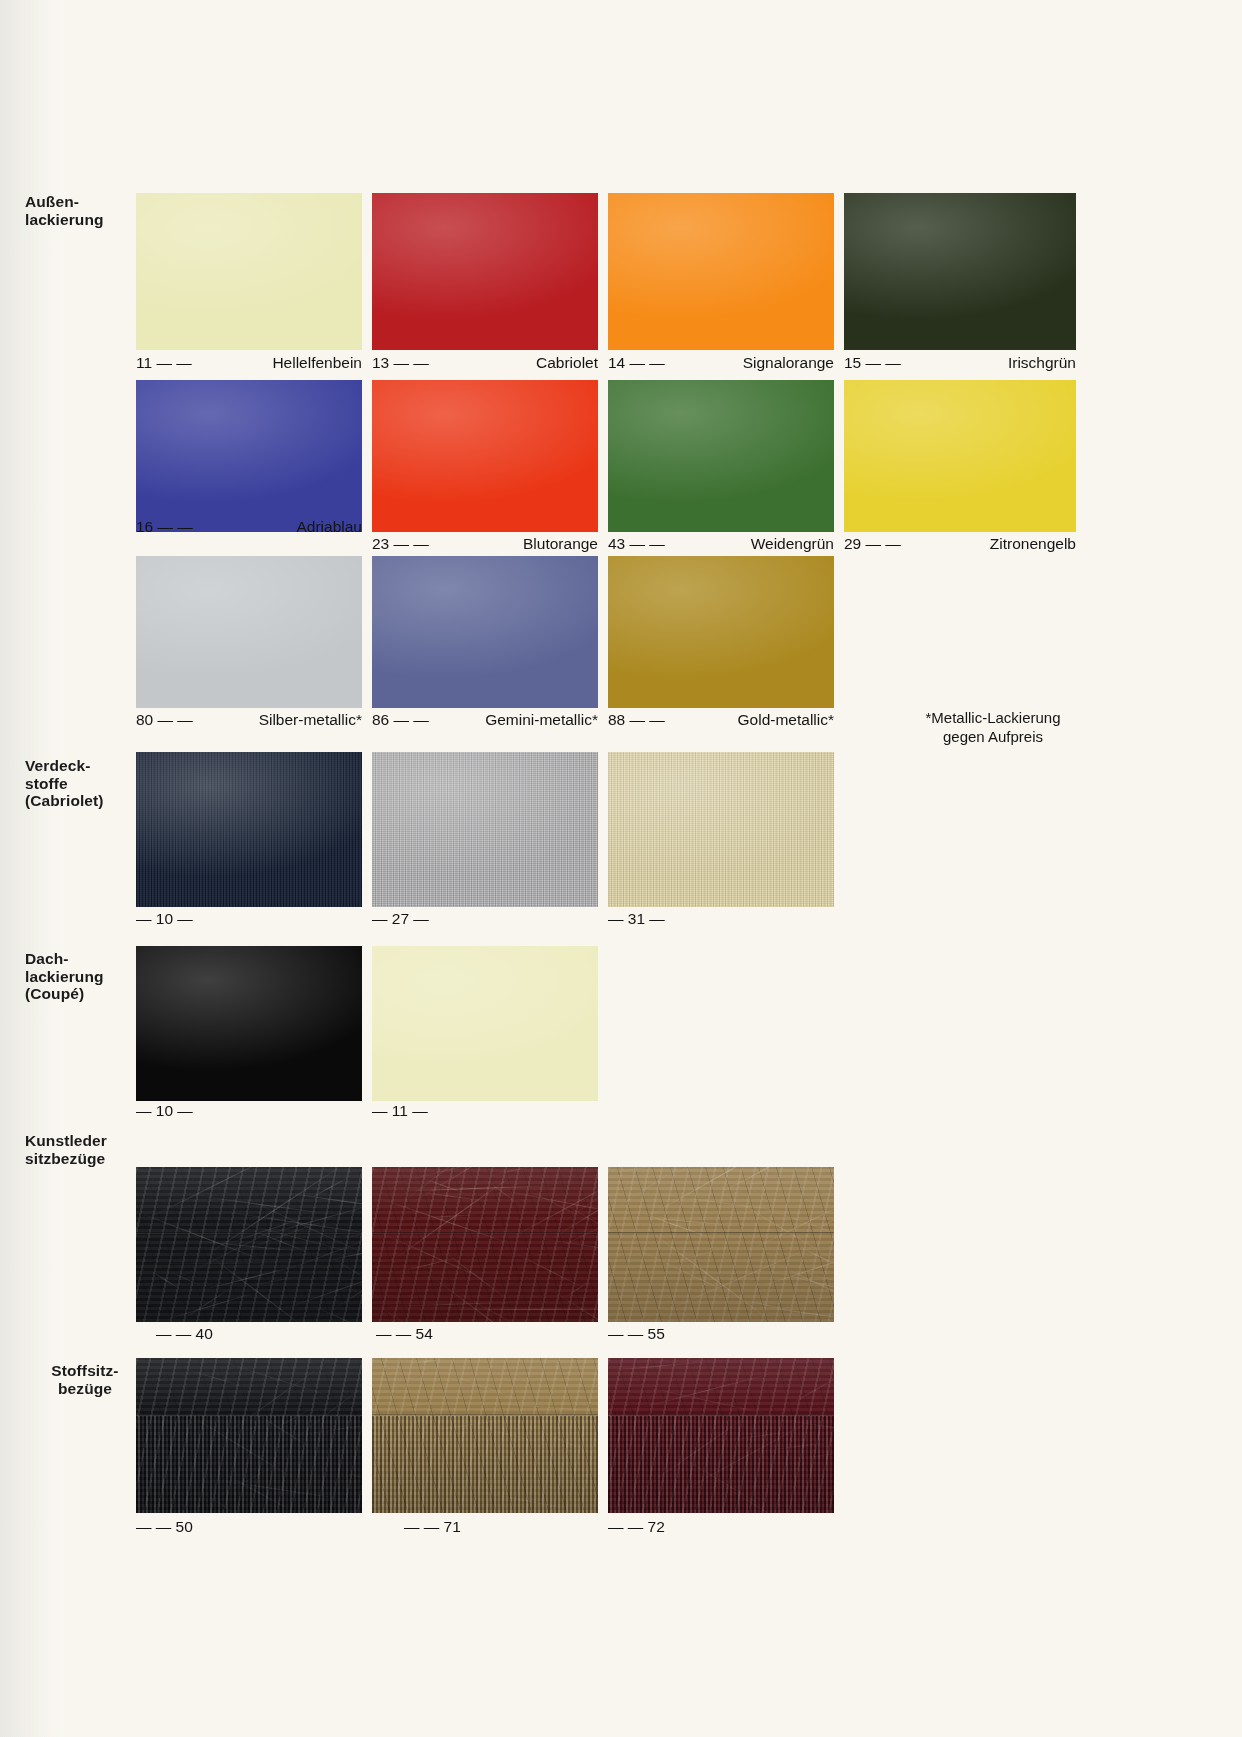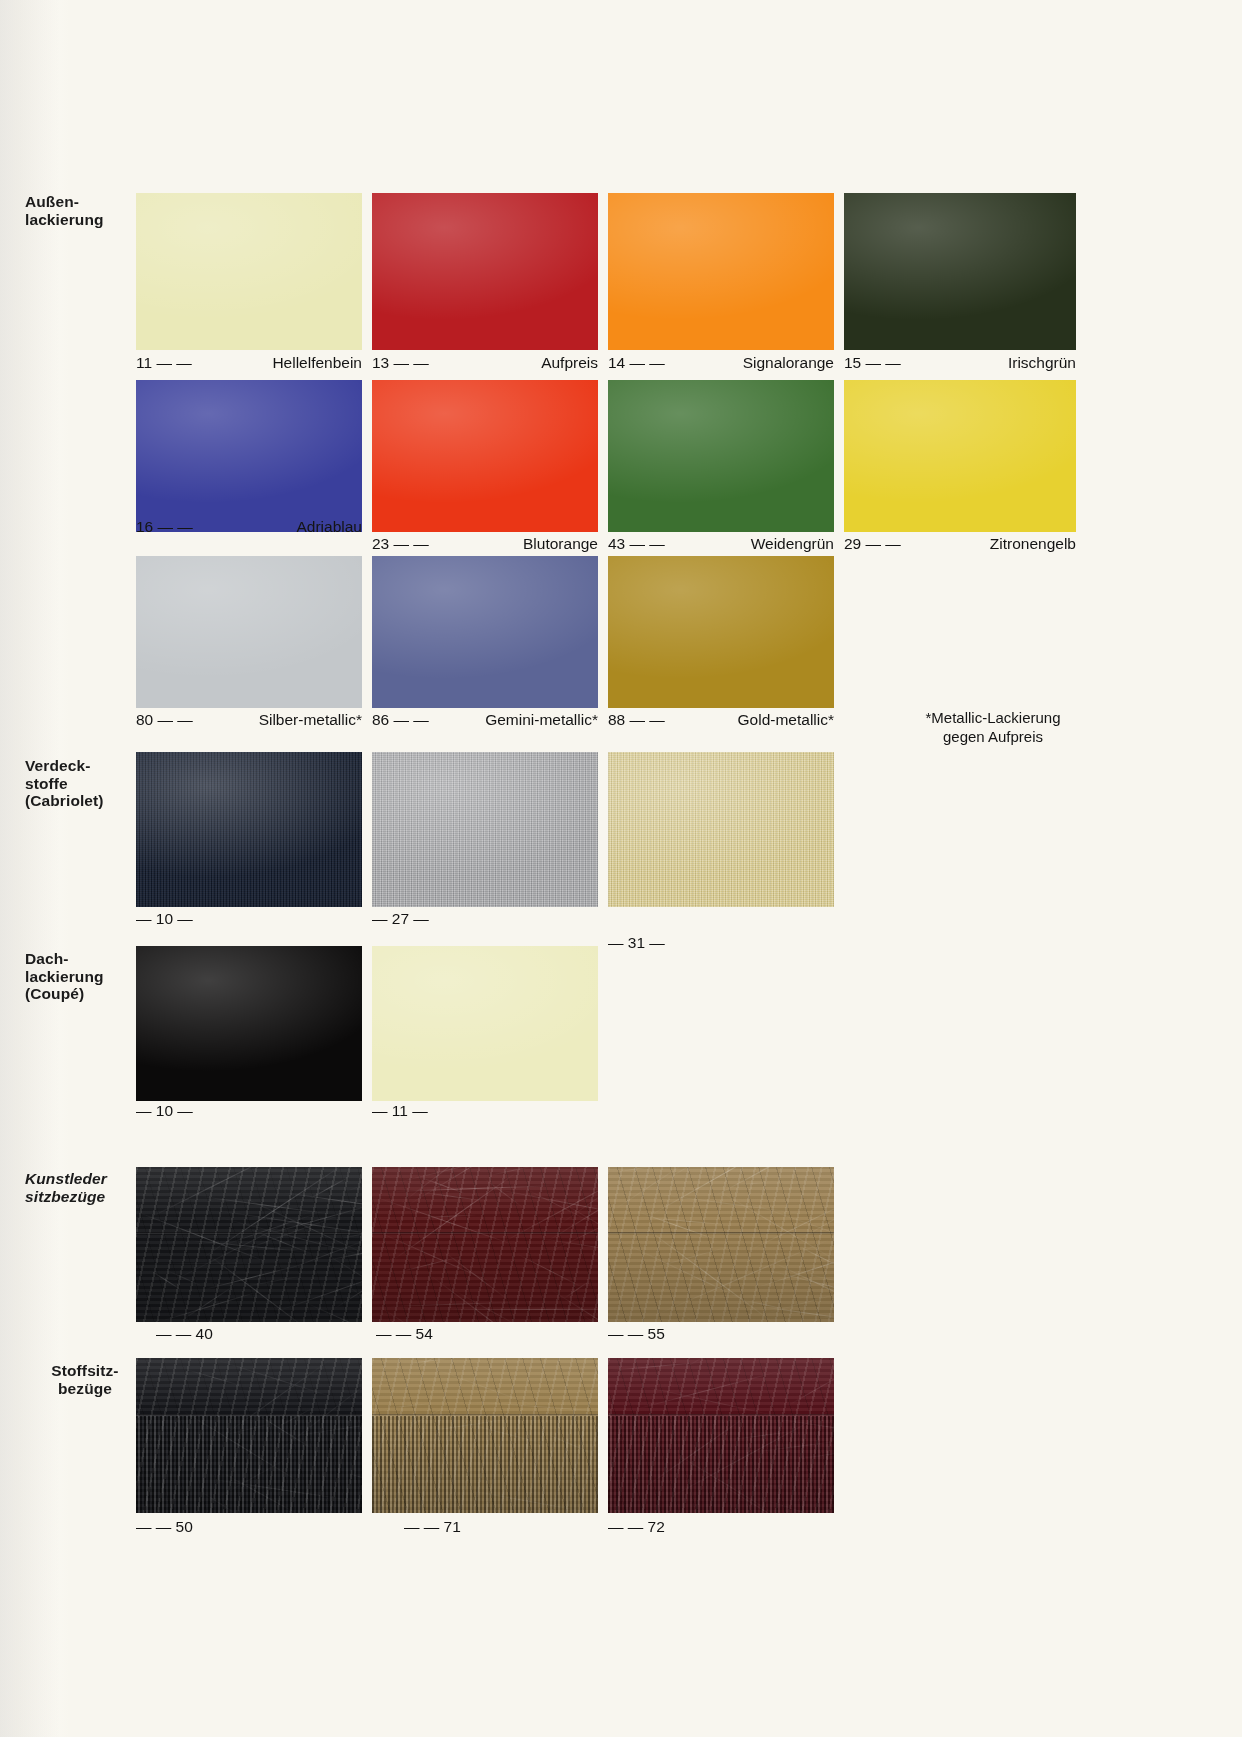"Aufpreis" span.nm { text: Aufpreis -> Cabriolet }
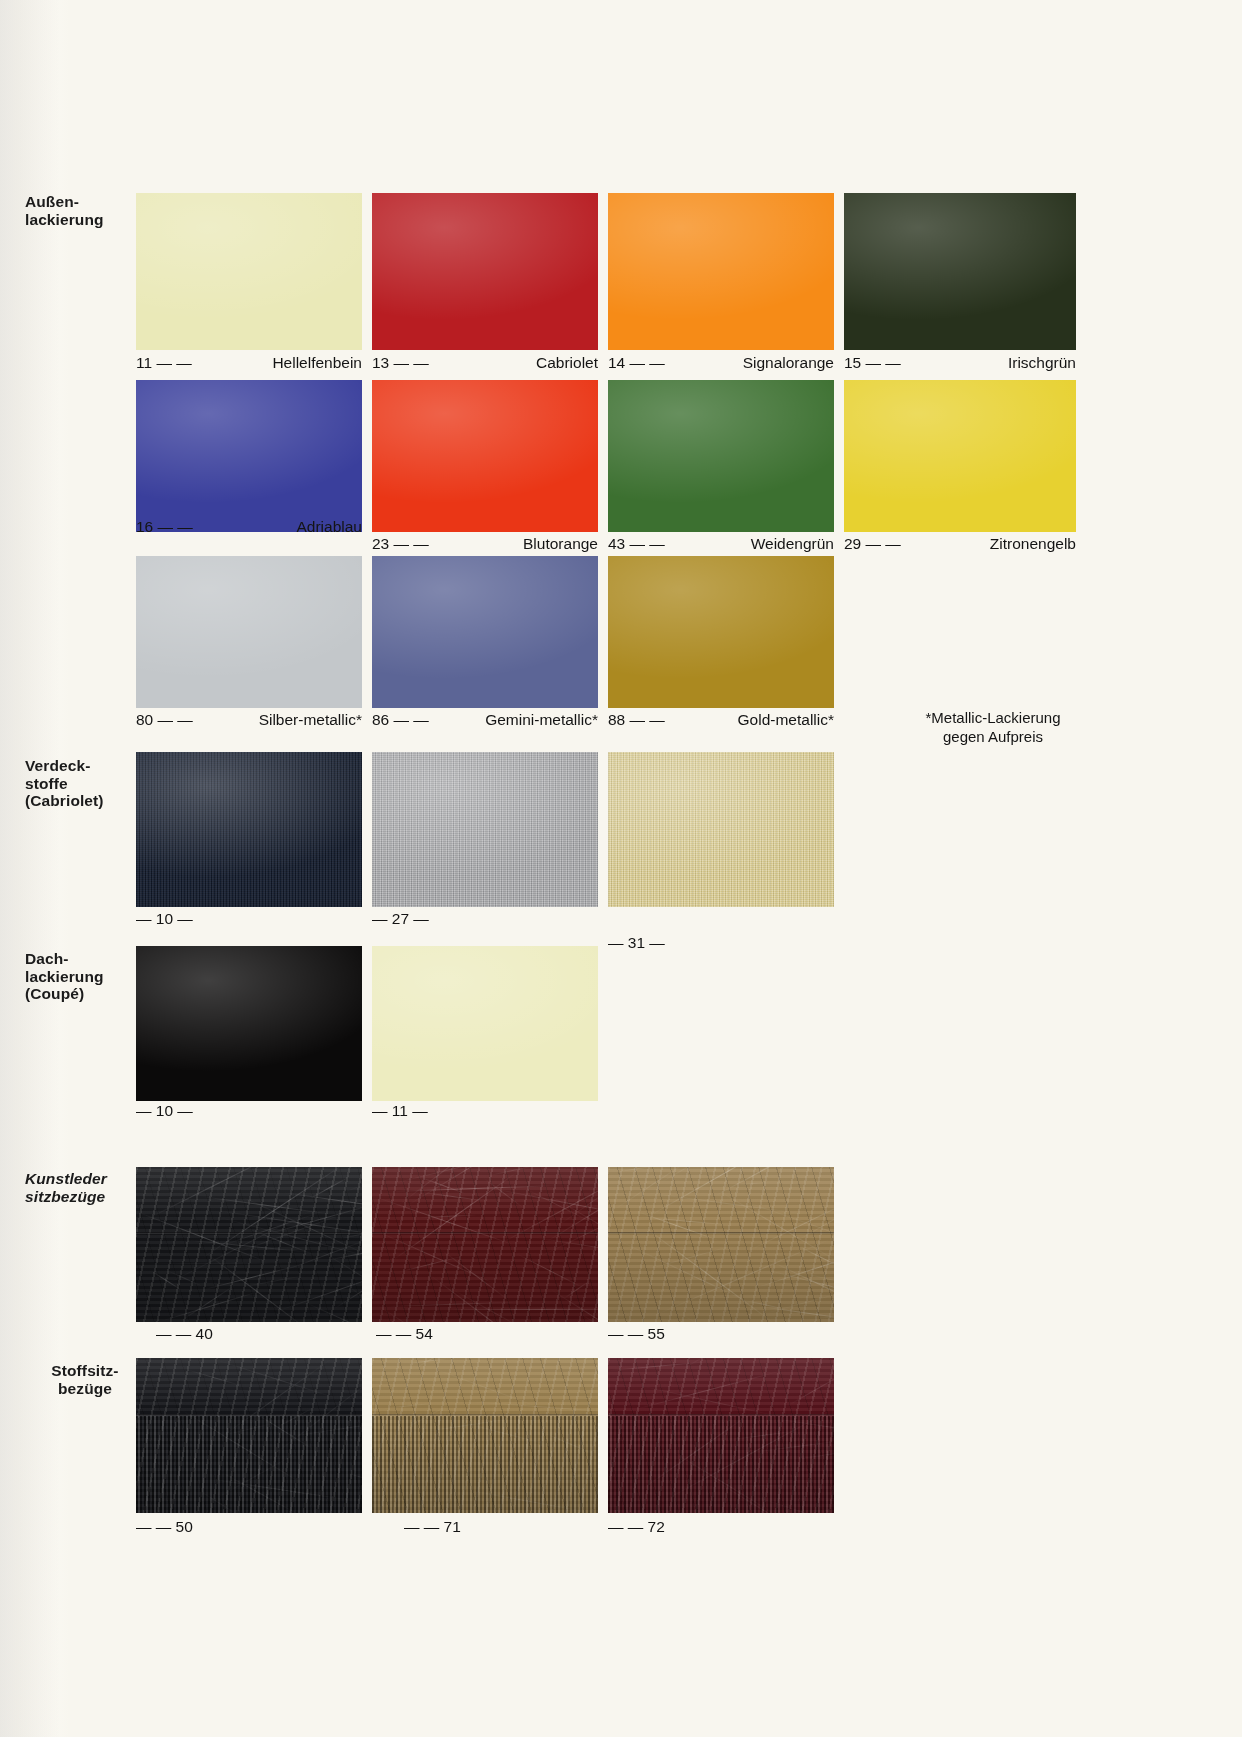"— 31 —" div.lab { top: 935px -> 911px }
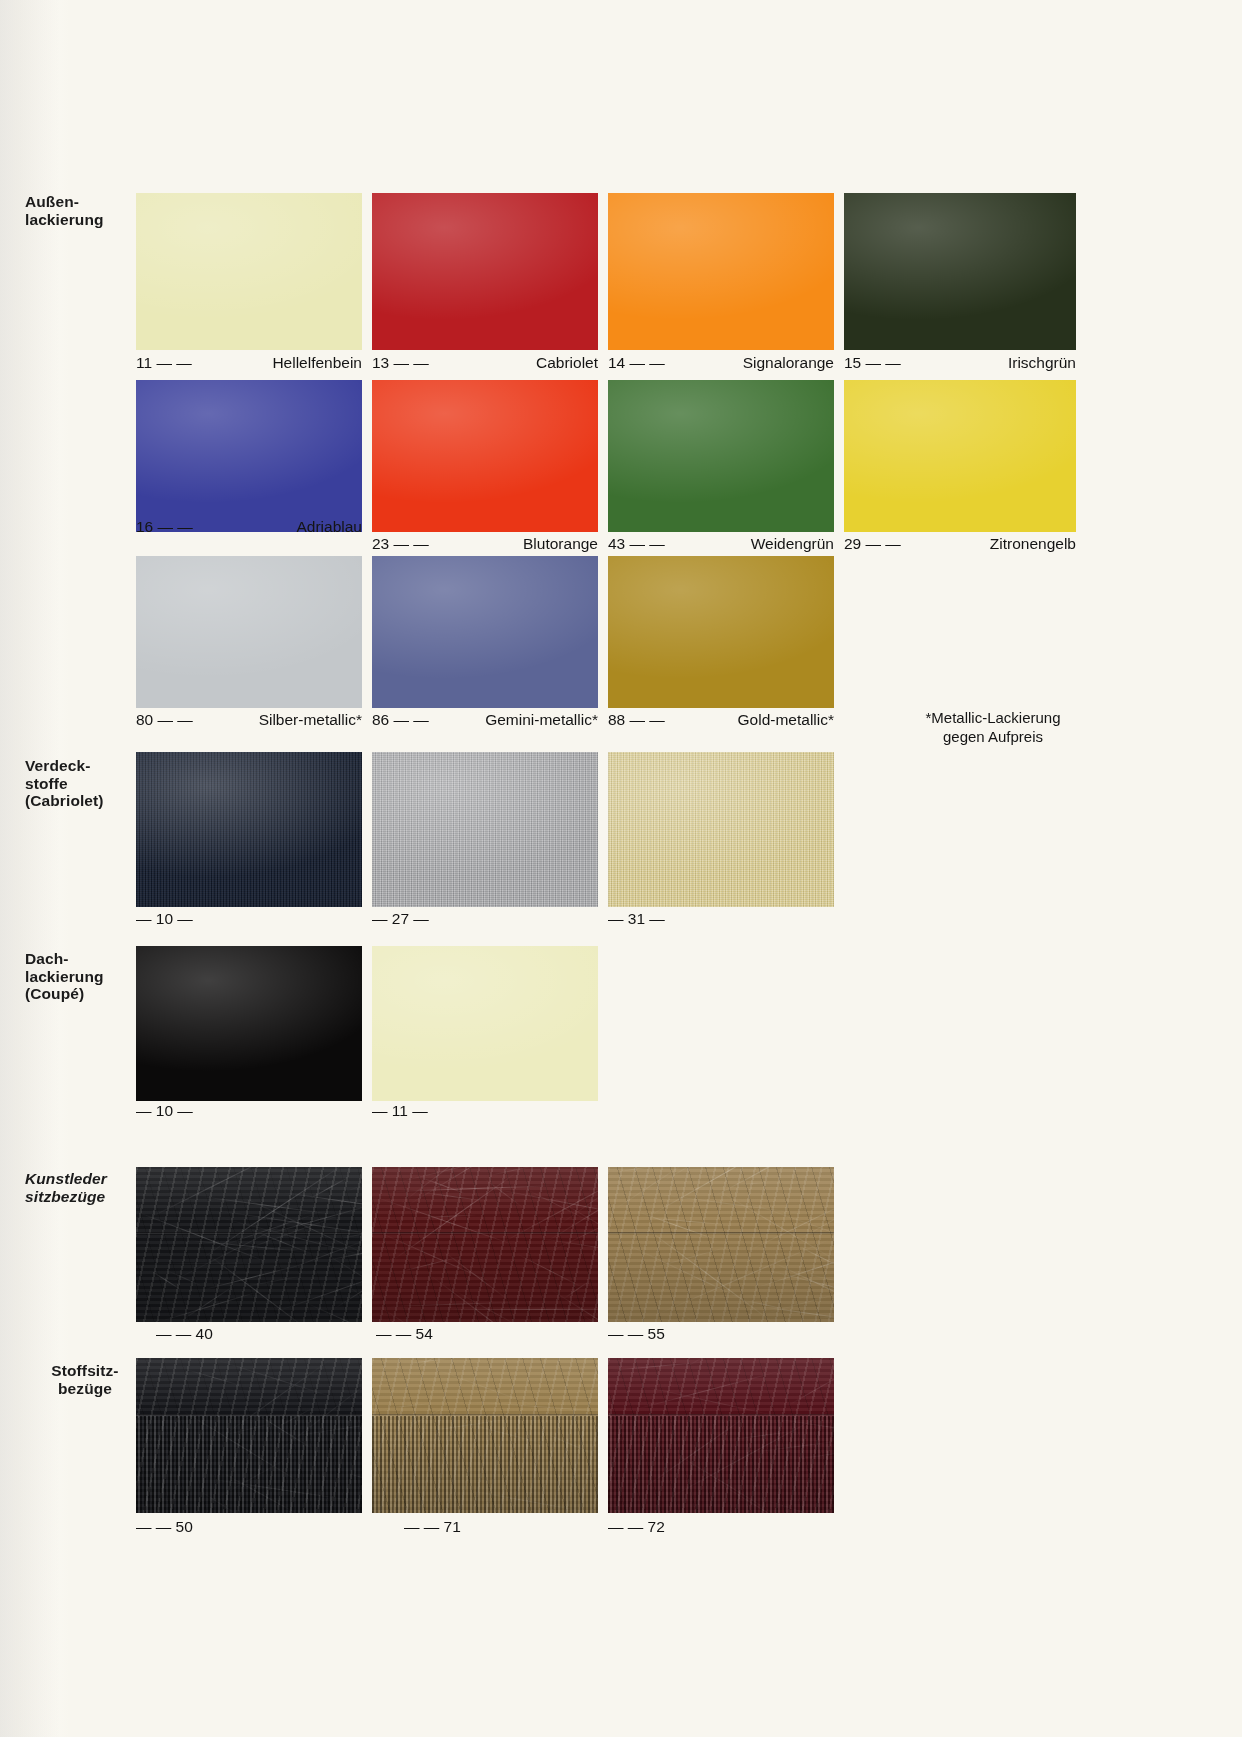"Kunstleder" div.cat { font-style: italic -> none; top: 1170px -> 1132px }
